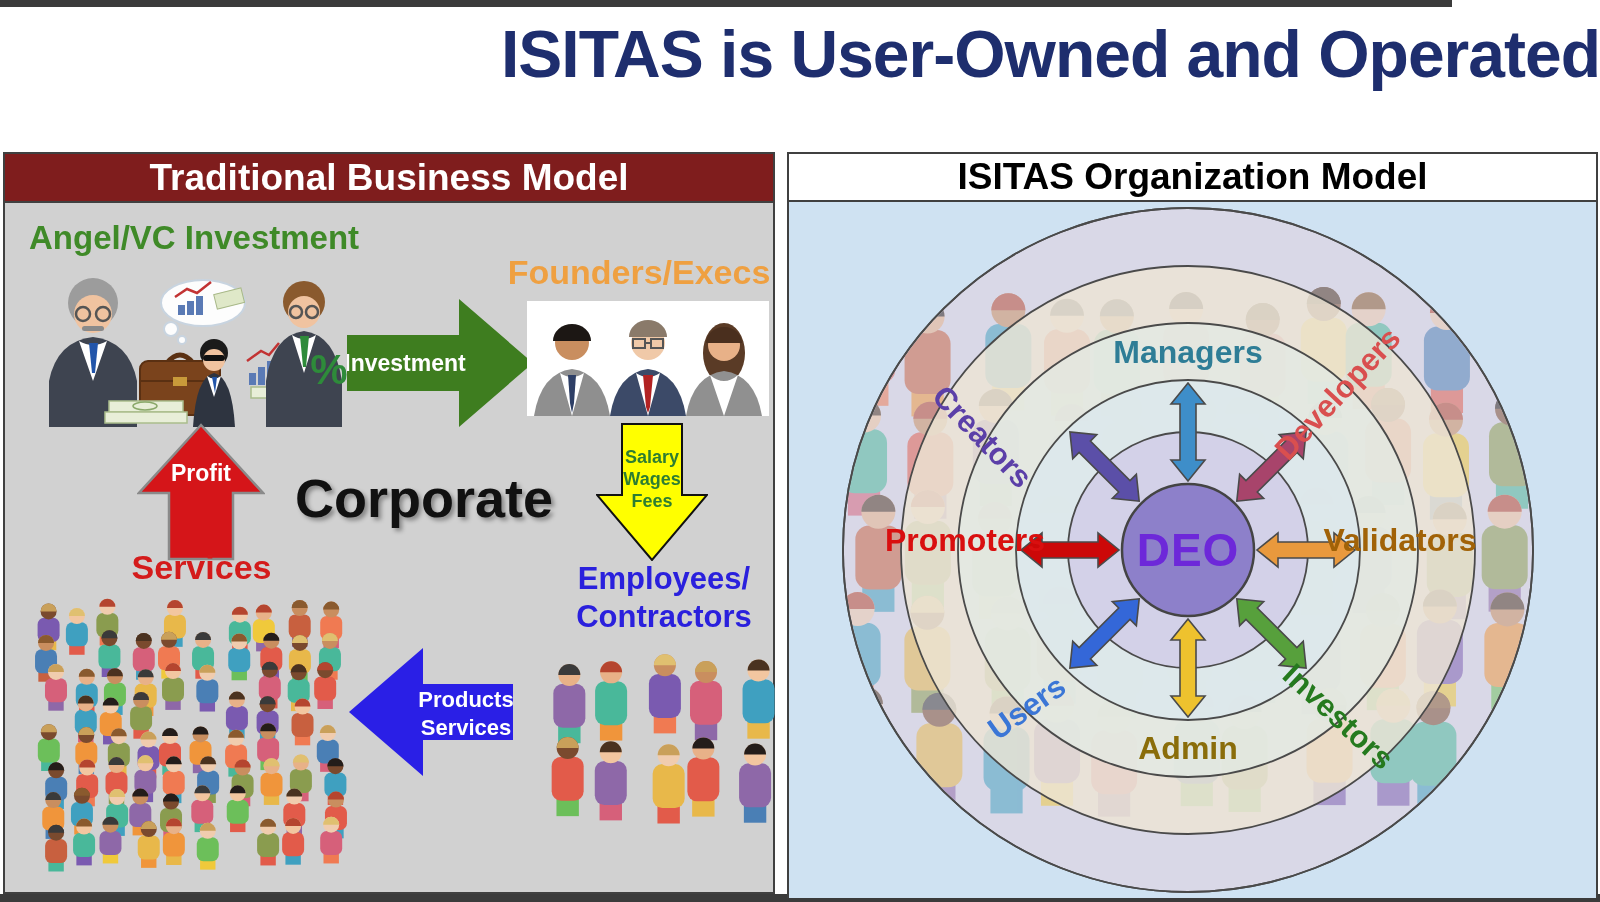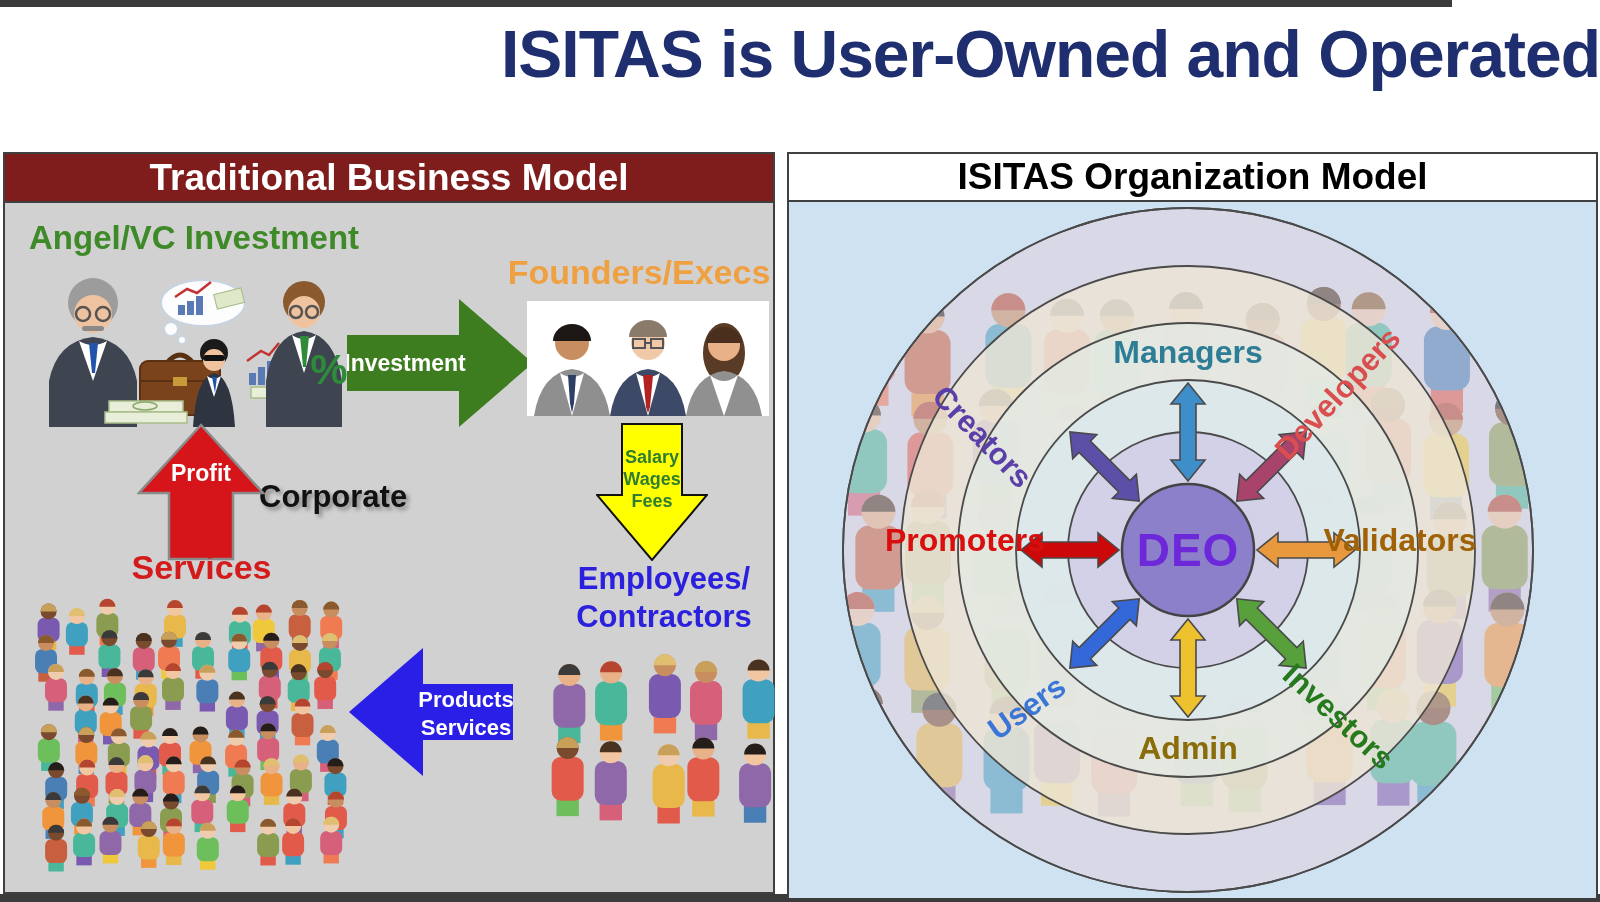"Corporate" .corporate-label { font-size: 31px -> 54px; text-align: none -> center; top: 276px -> 264px }
